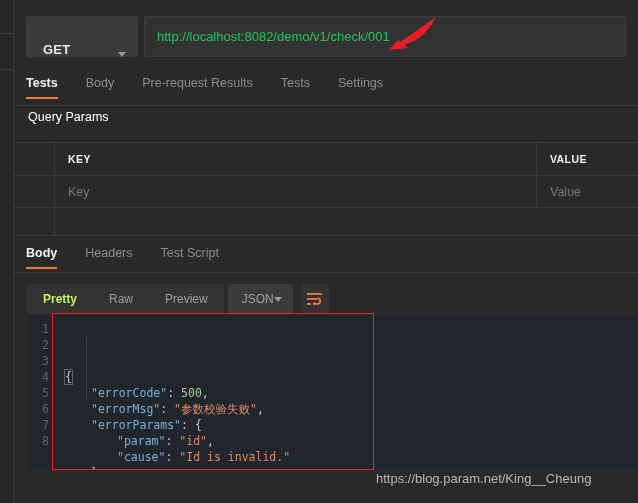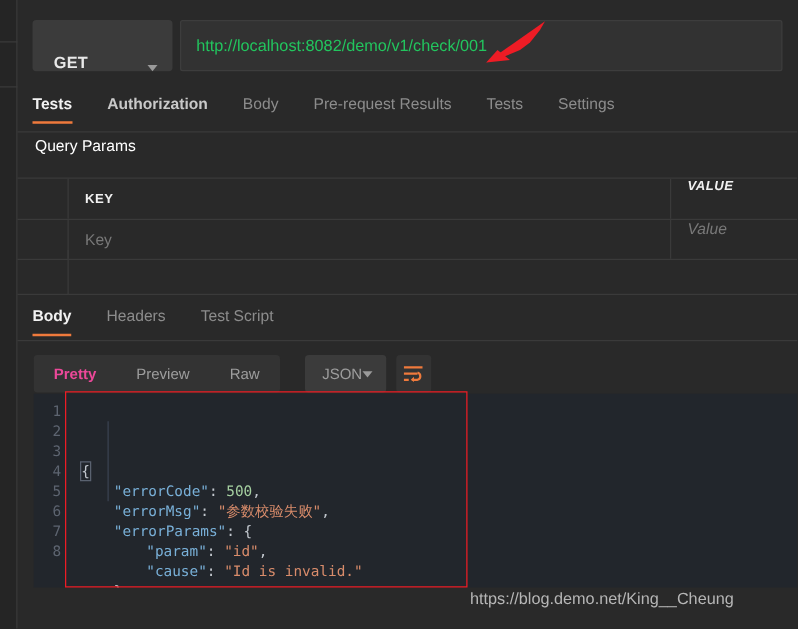"Authorization" div.tab { html: <div> <span>Authorization</span> </div> -> none }
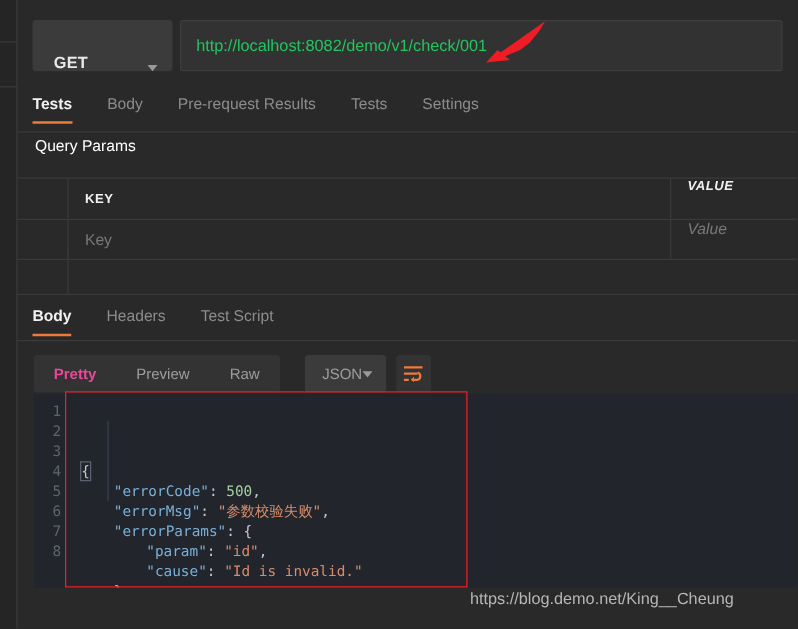"VALUE" .cell-value { align-items: none -> center; font-style: italic -> none }
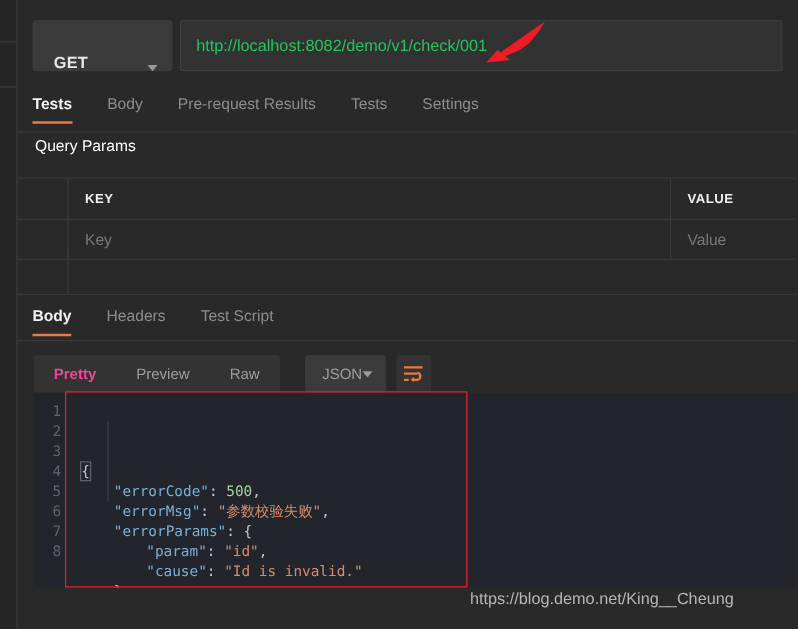"Pretty" .fmt-btn.active { color: #ec4899 -> #bef264 }
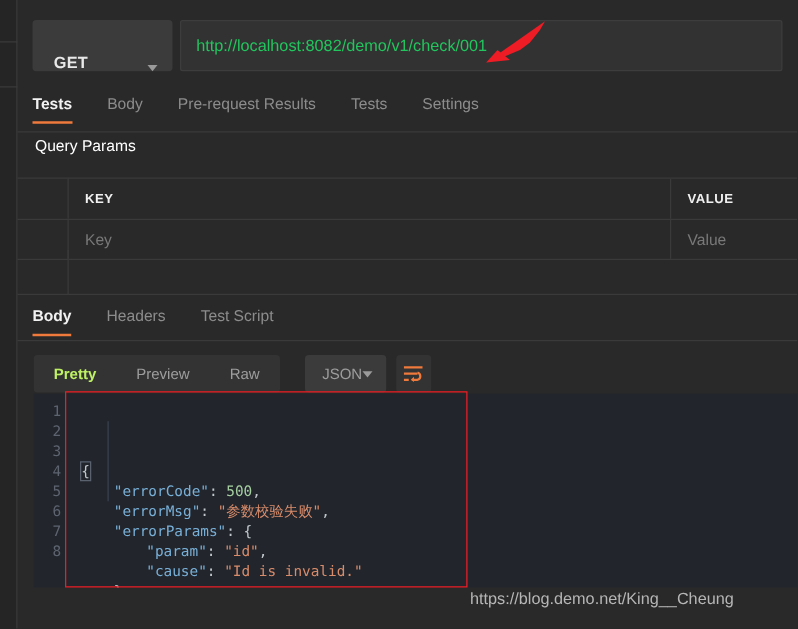"Preview" div.fmt-btn { order: before "Raw" -> after "Raw" }
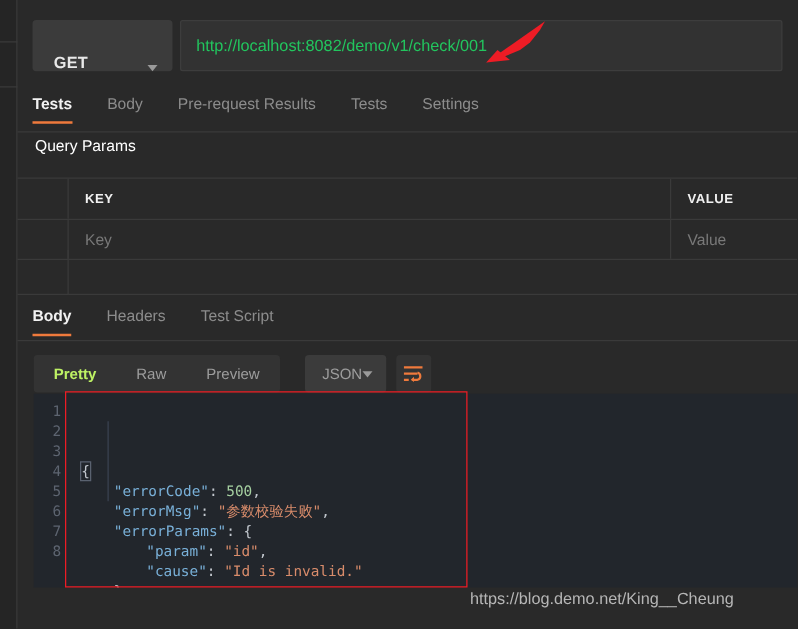"JSON" #json-select { margin-left: 20px -> 4px }
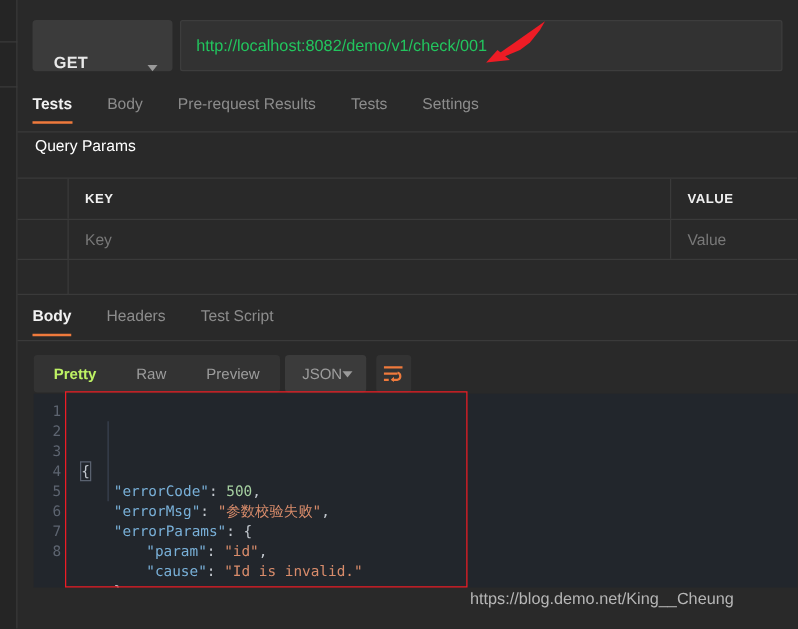"https://blog.demo.net/King__Cheung" div { text: https://blog.demo.net/King -> https://blog.param.net/King }
